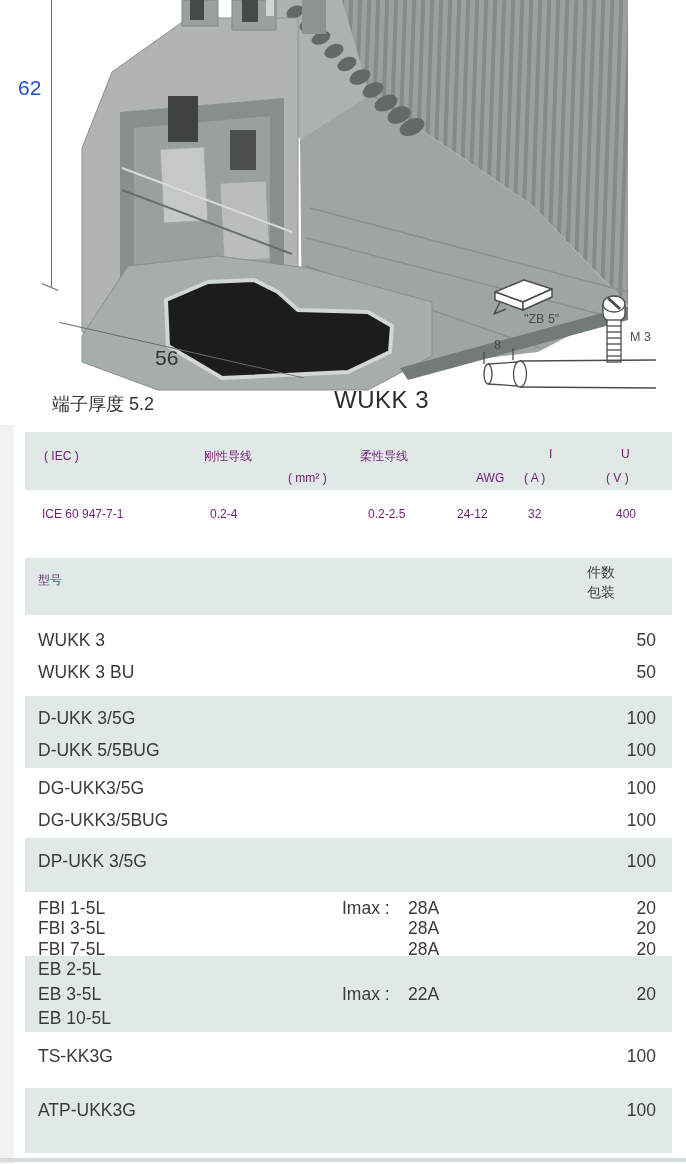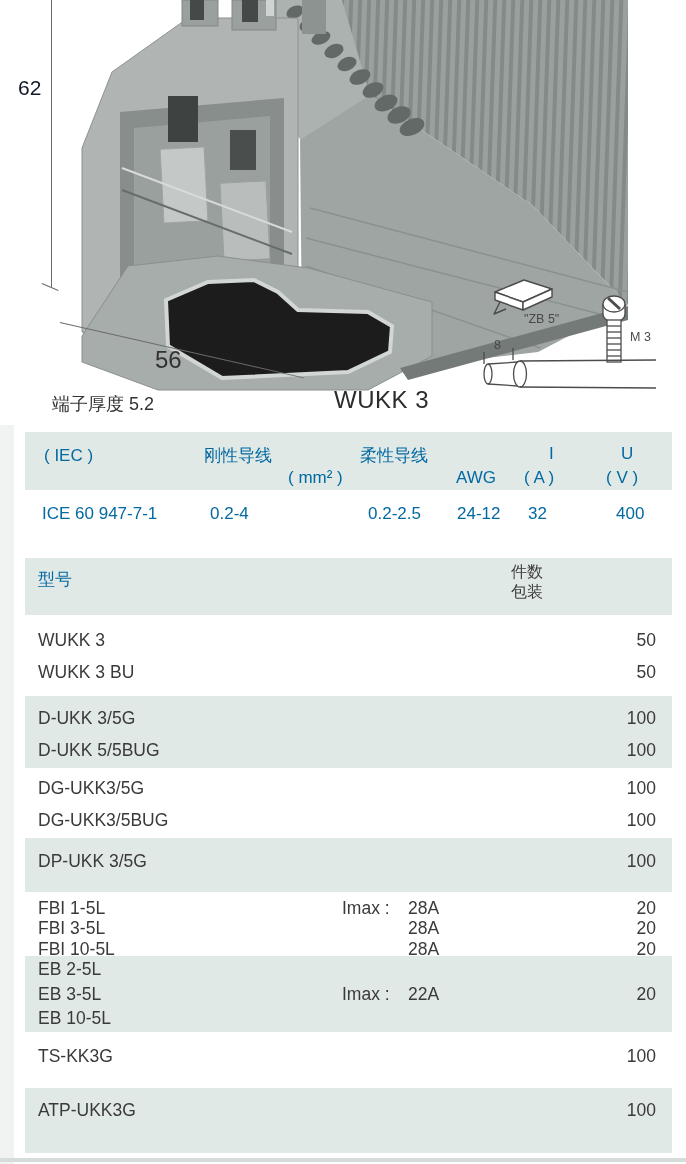"62" .dim-h-label { color: #0f172a -> #1d4ed8 }
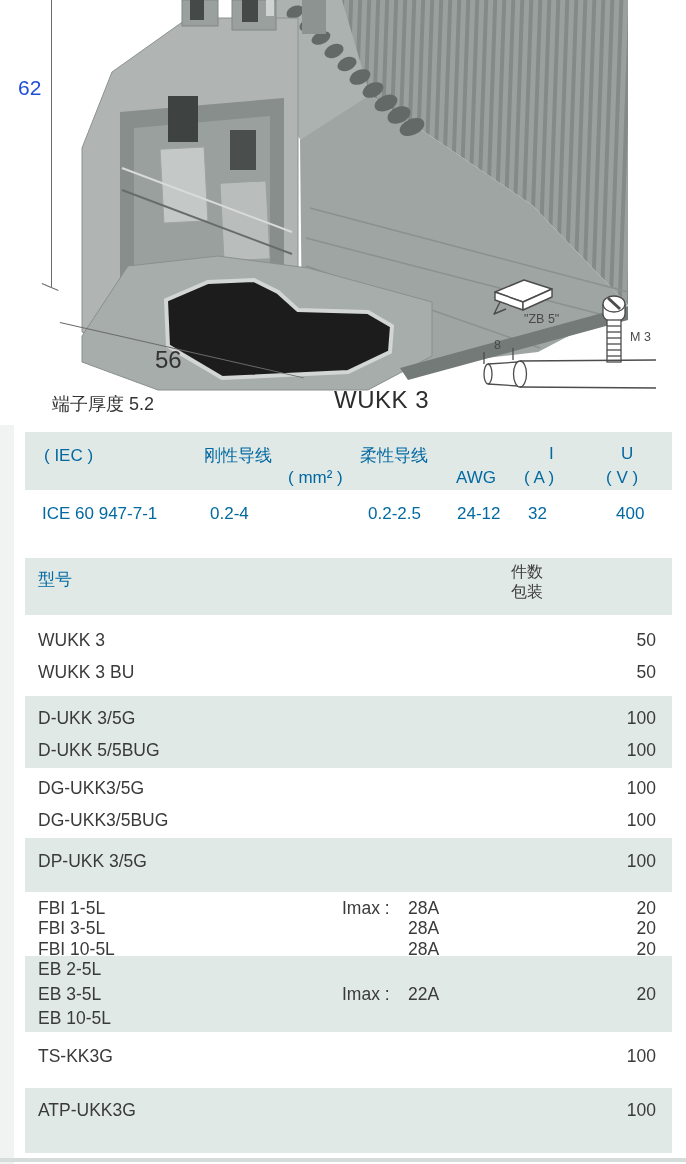"56" .dim-w-label { font-size: 24px -> 21px }
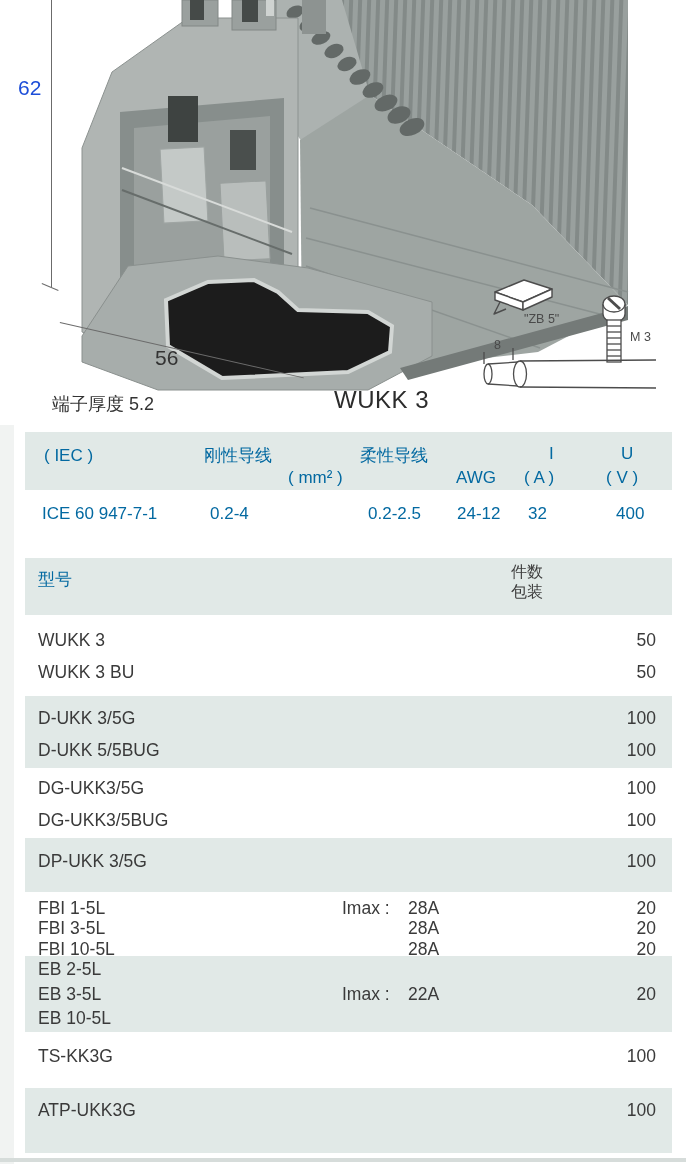"( IEC )" .cell { color: #0369a1 -> #701a75; font-size: 17px -> 12px }
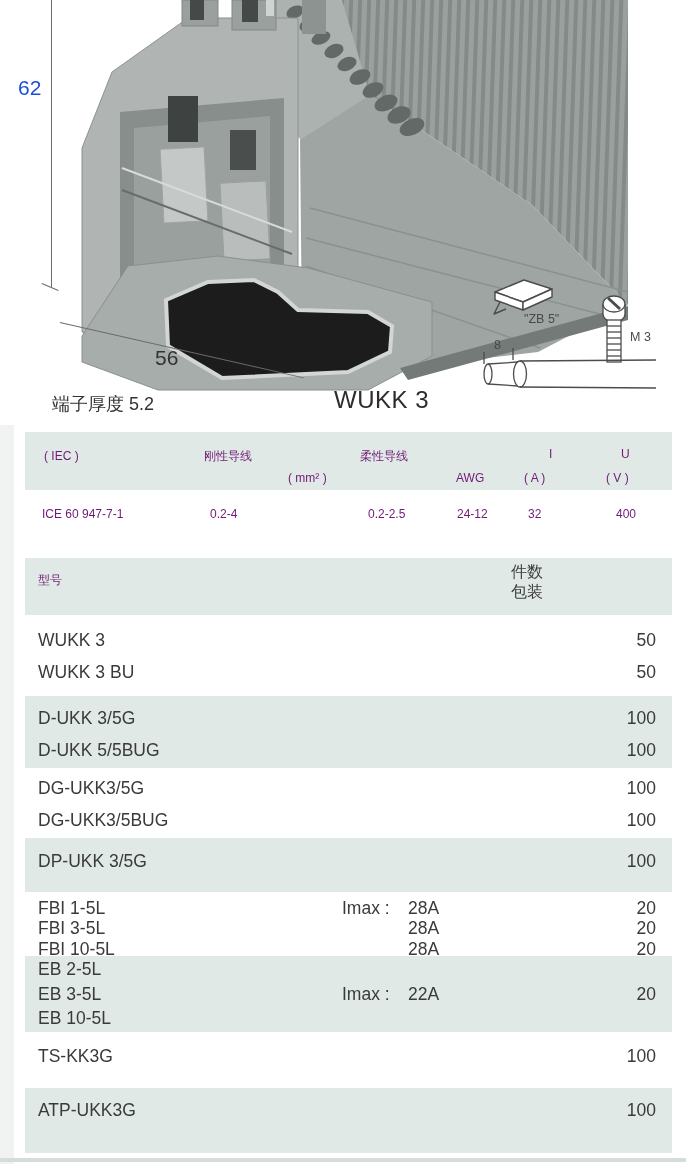"AWG" span.cell { left: 456px -> 476px }
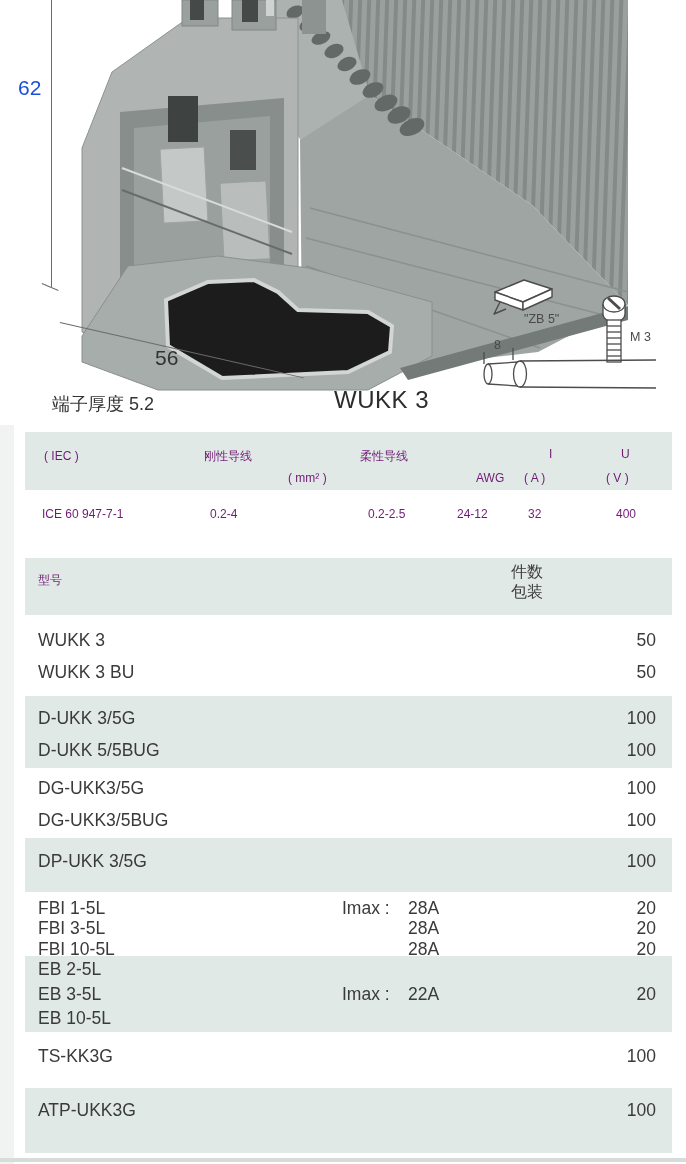"件数" .qty-head { font-size: 16px -> 14px; left: 511px -> 532px; text-align: left -> center }
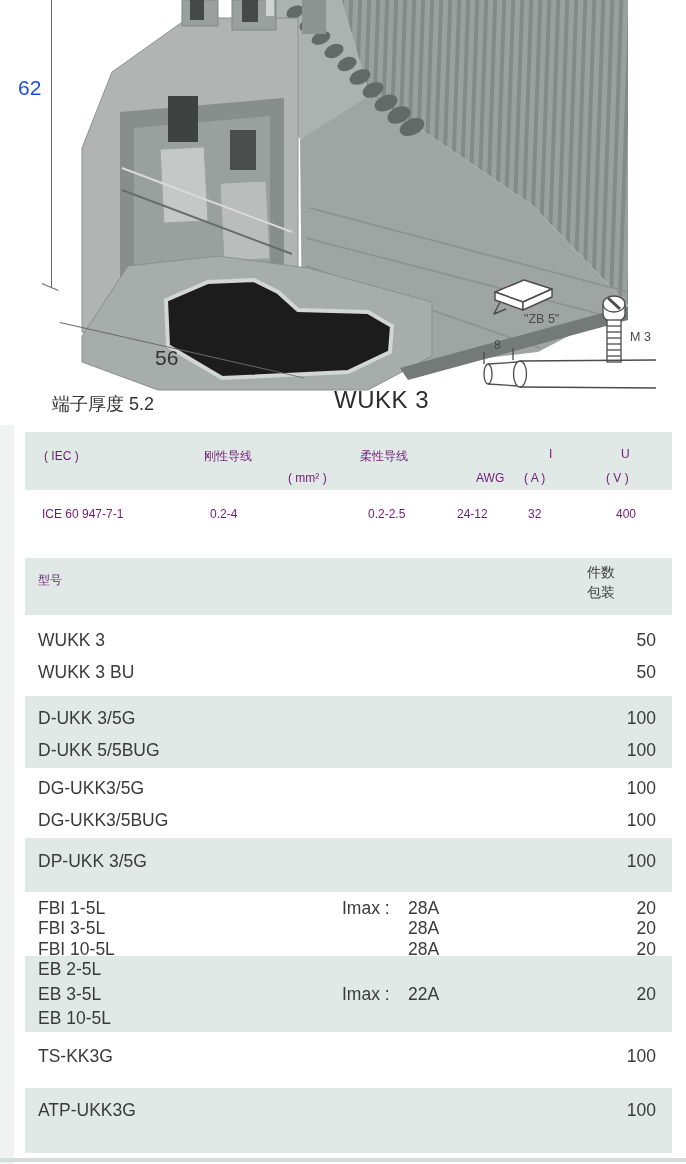"FBI 10-5L" span.name { text: 10-5L -> 7-5L }
